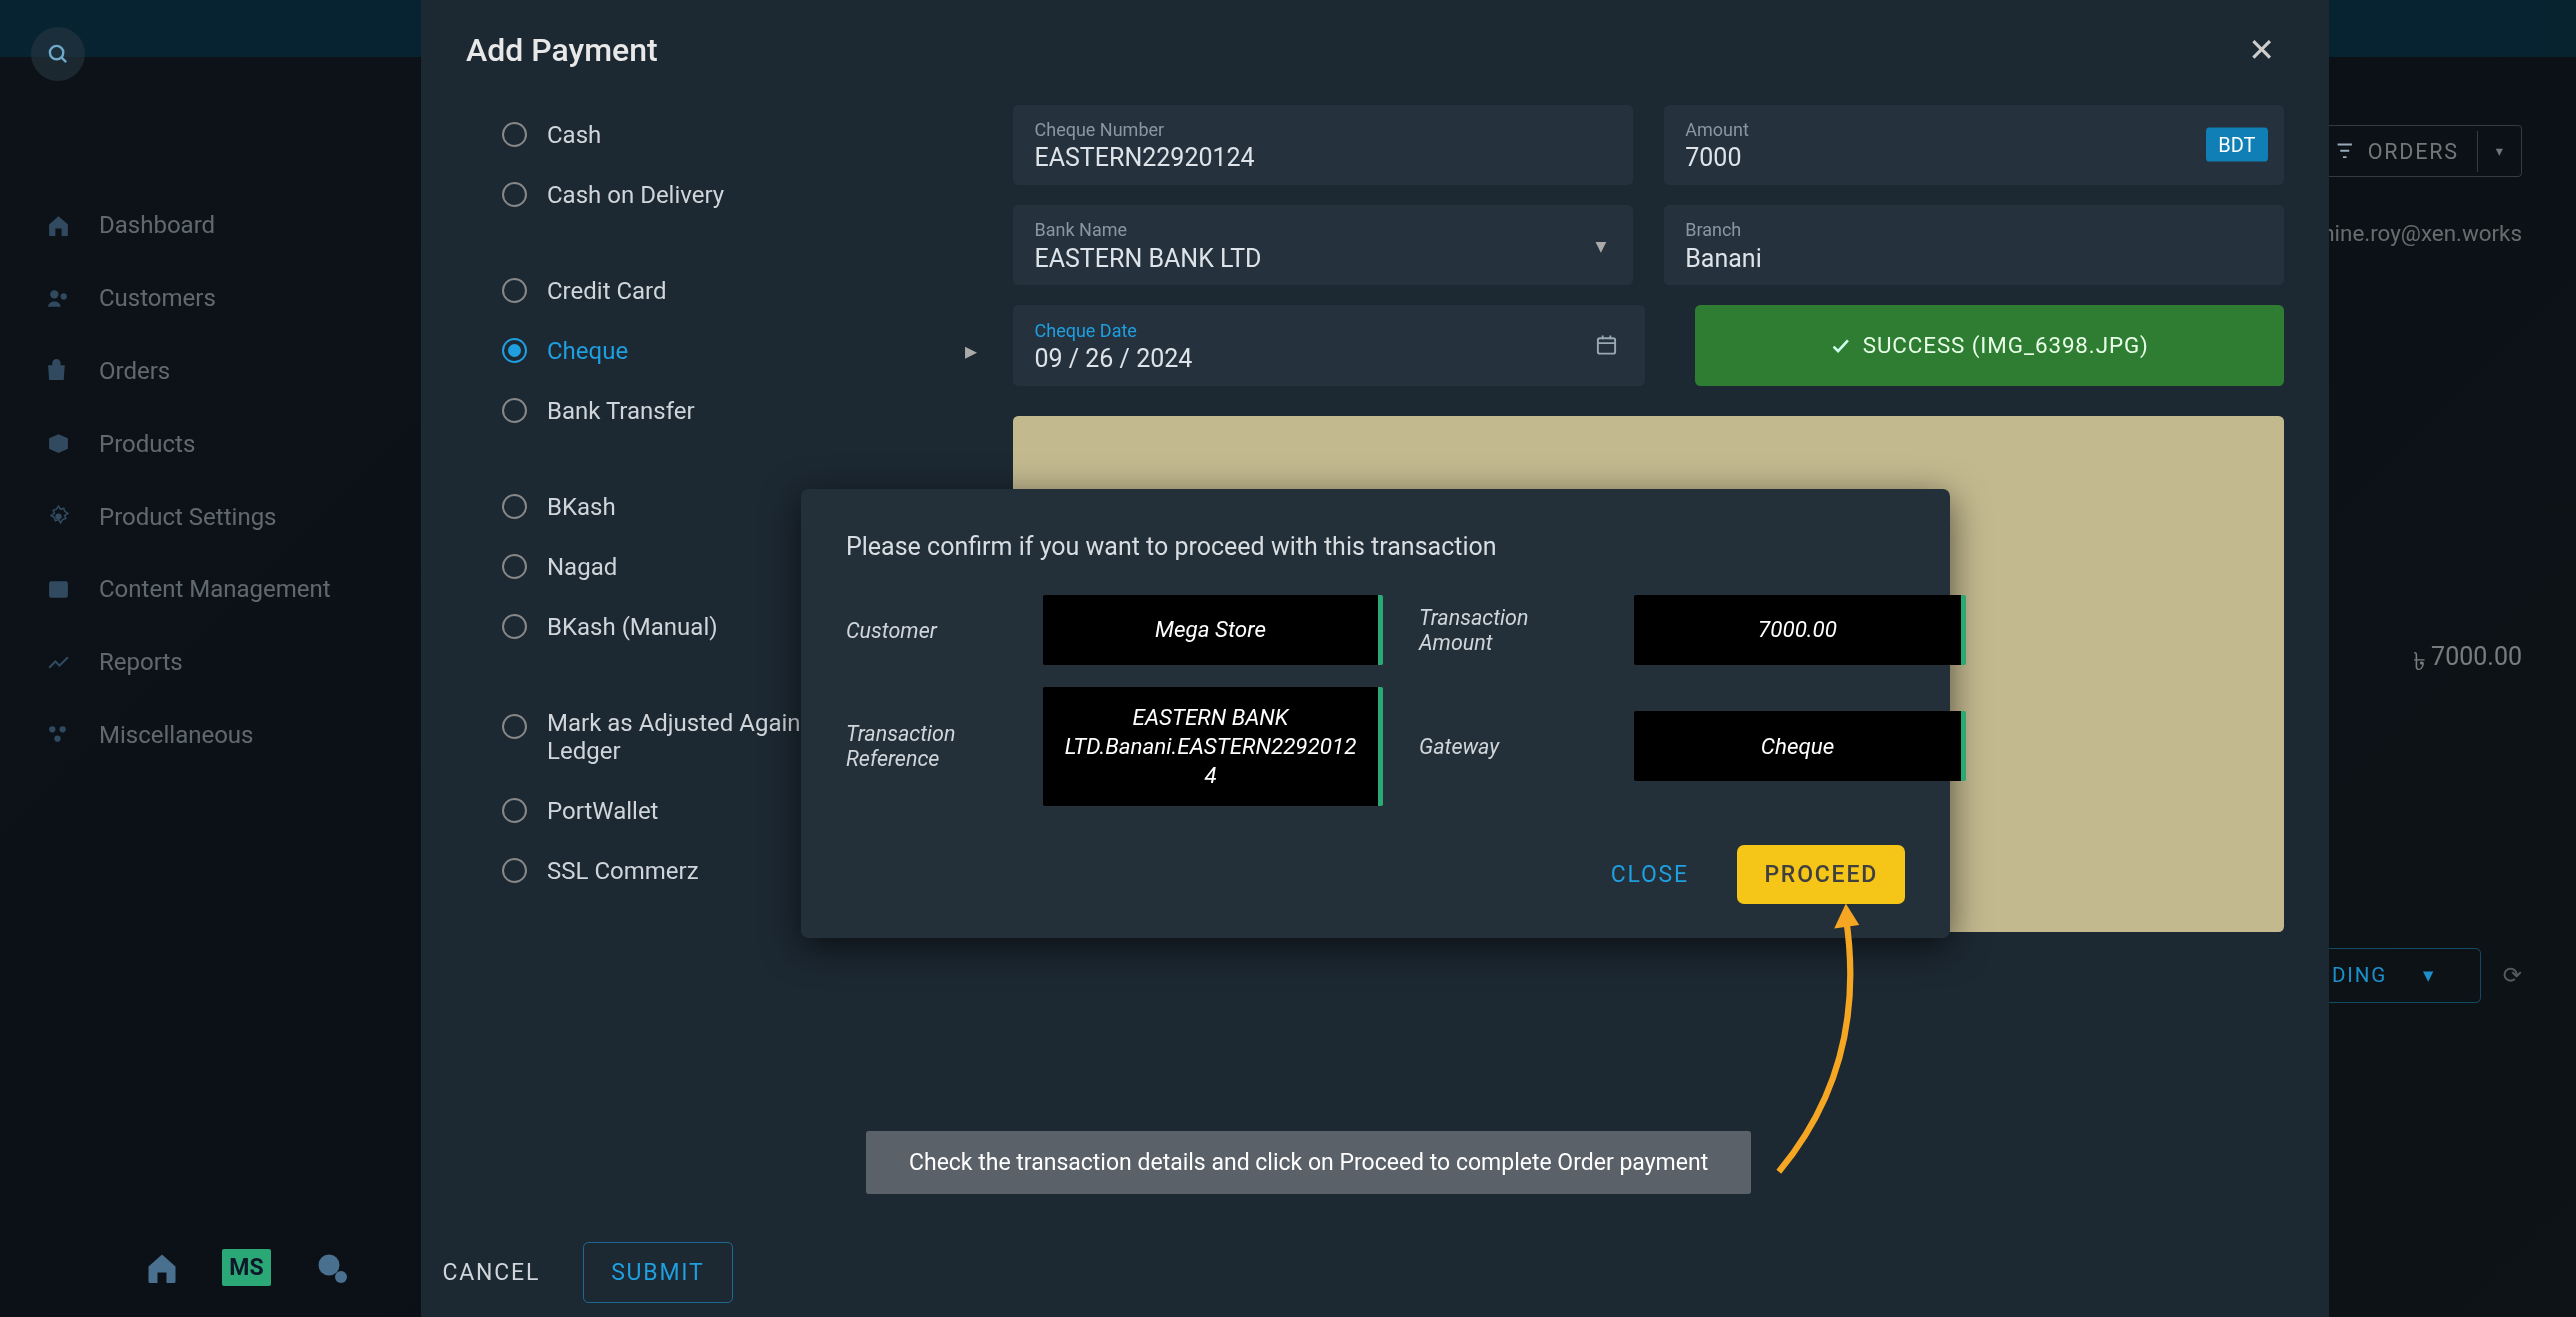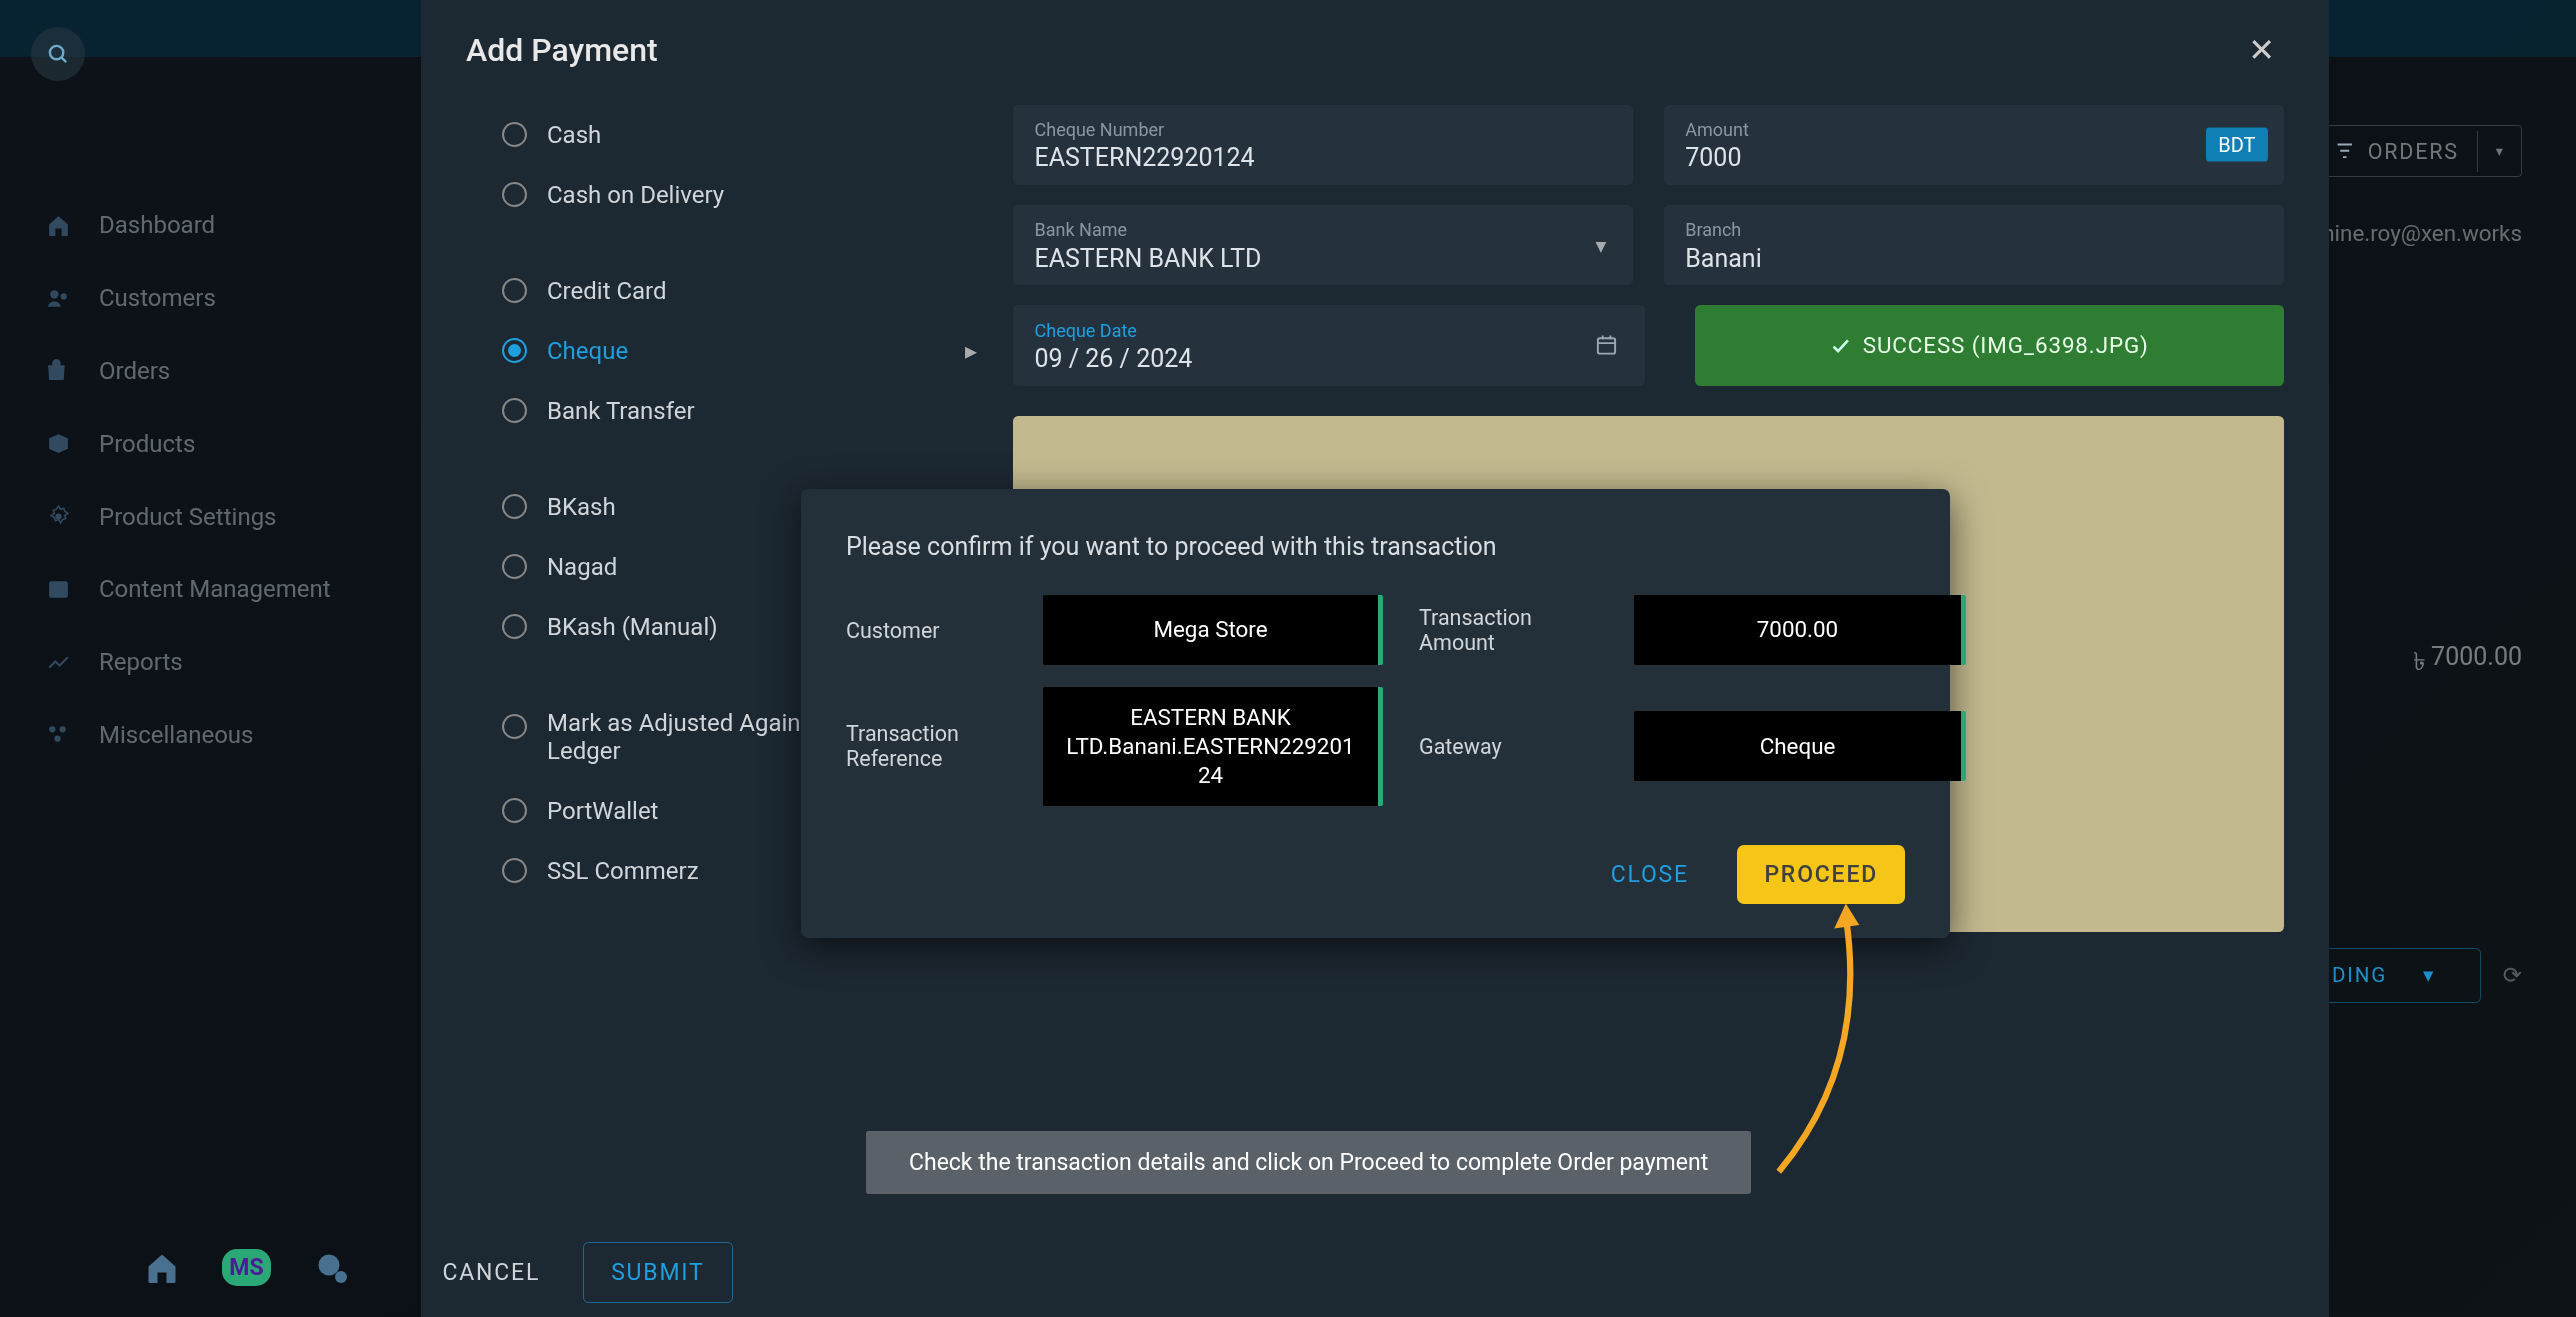"Customer" .confirm-grid { font-style: none -> italic }
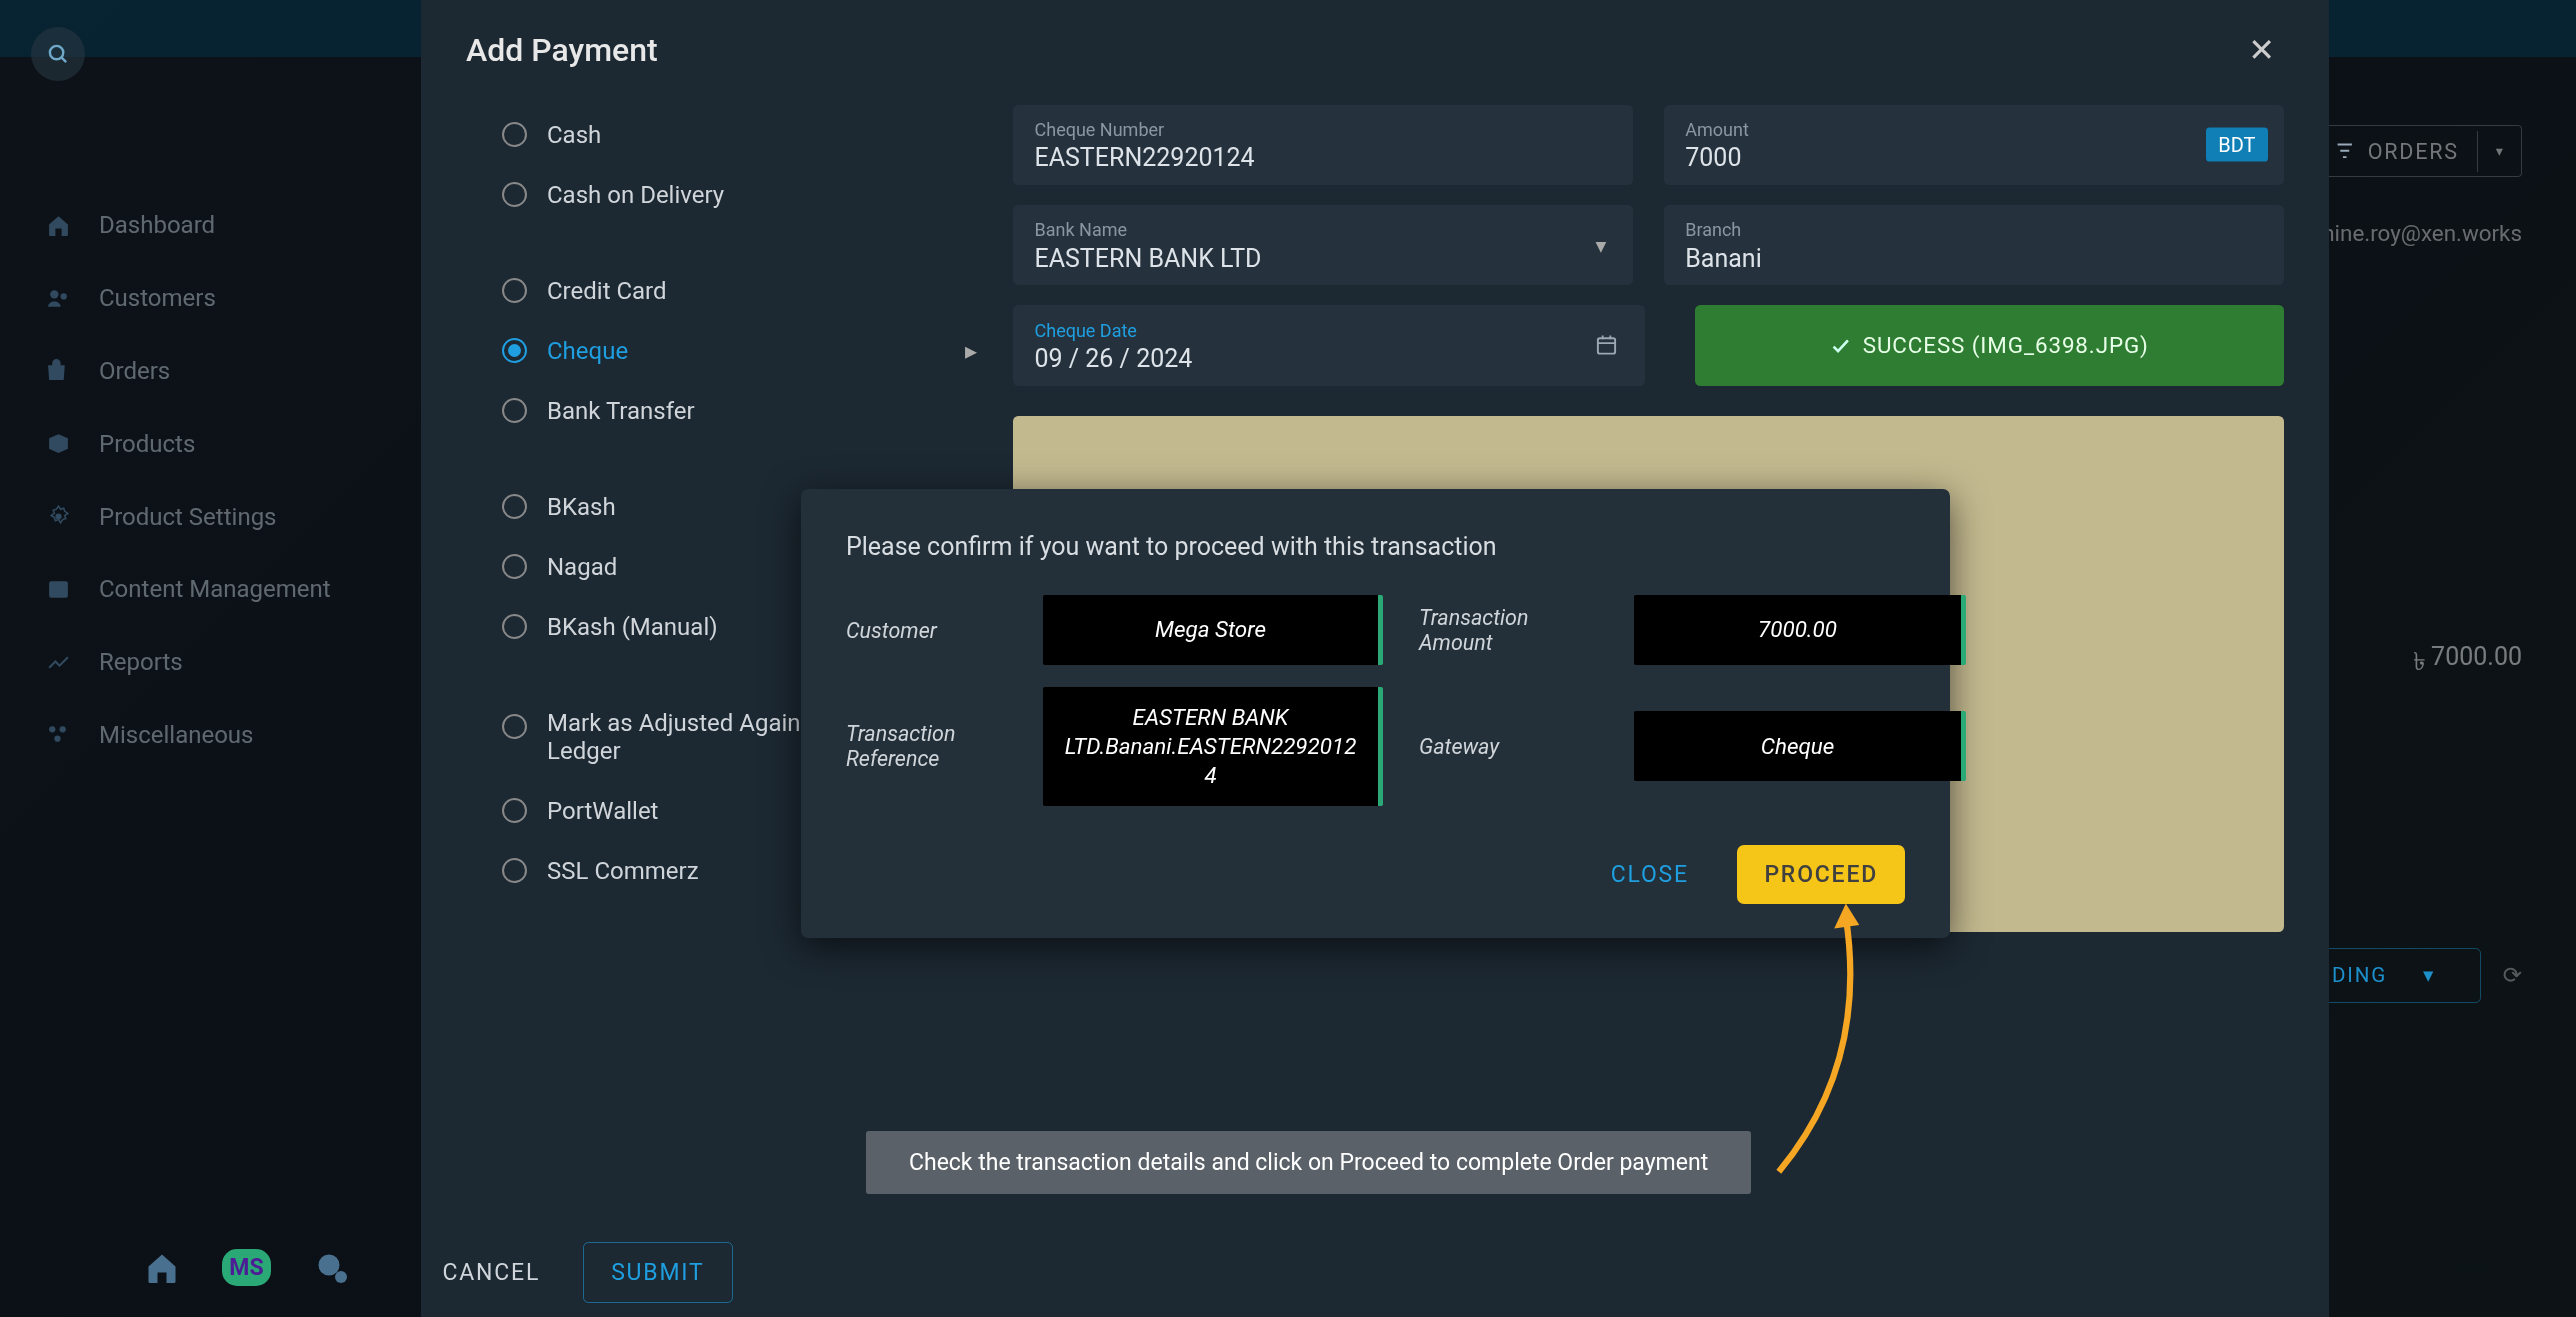"MS" .ms-badge { border-radius: 15px -> 2px; color: #4c1d95 -> #0f172a }
